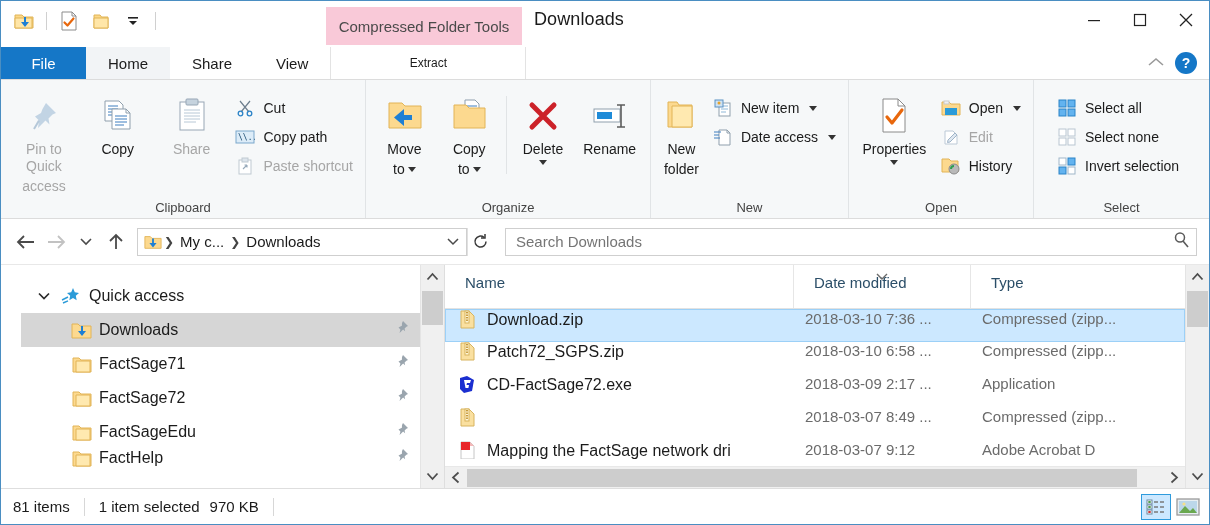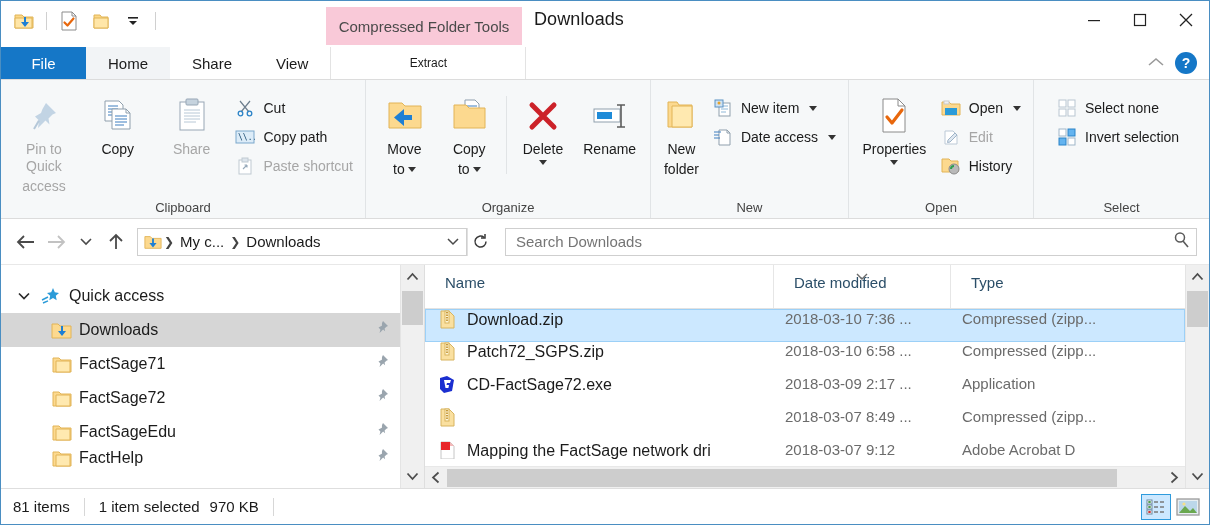"Select all" div.smallbtn { html: none -> <div> <div> <svg> <rect></rect> <rect></rect> <rect></rect> <rect></rect> </svg> </div> <div>Select all</div> </div> }
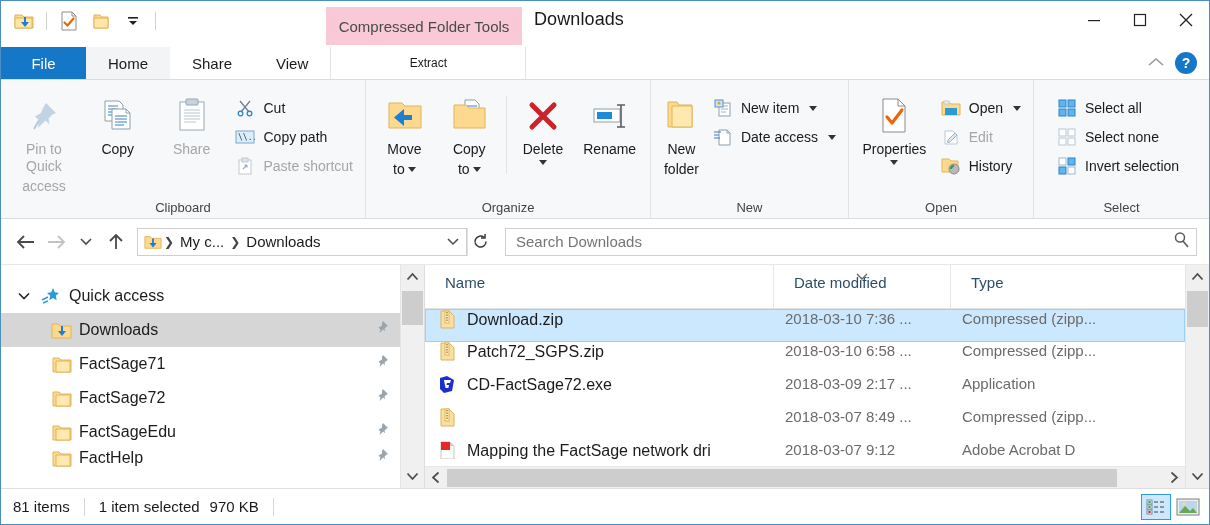"Quick access" .main { margin-left: none -> 20px }
